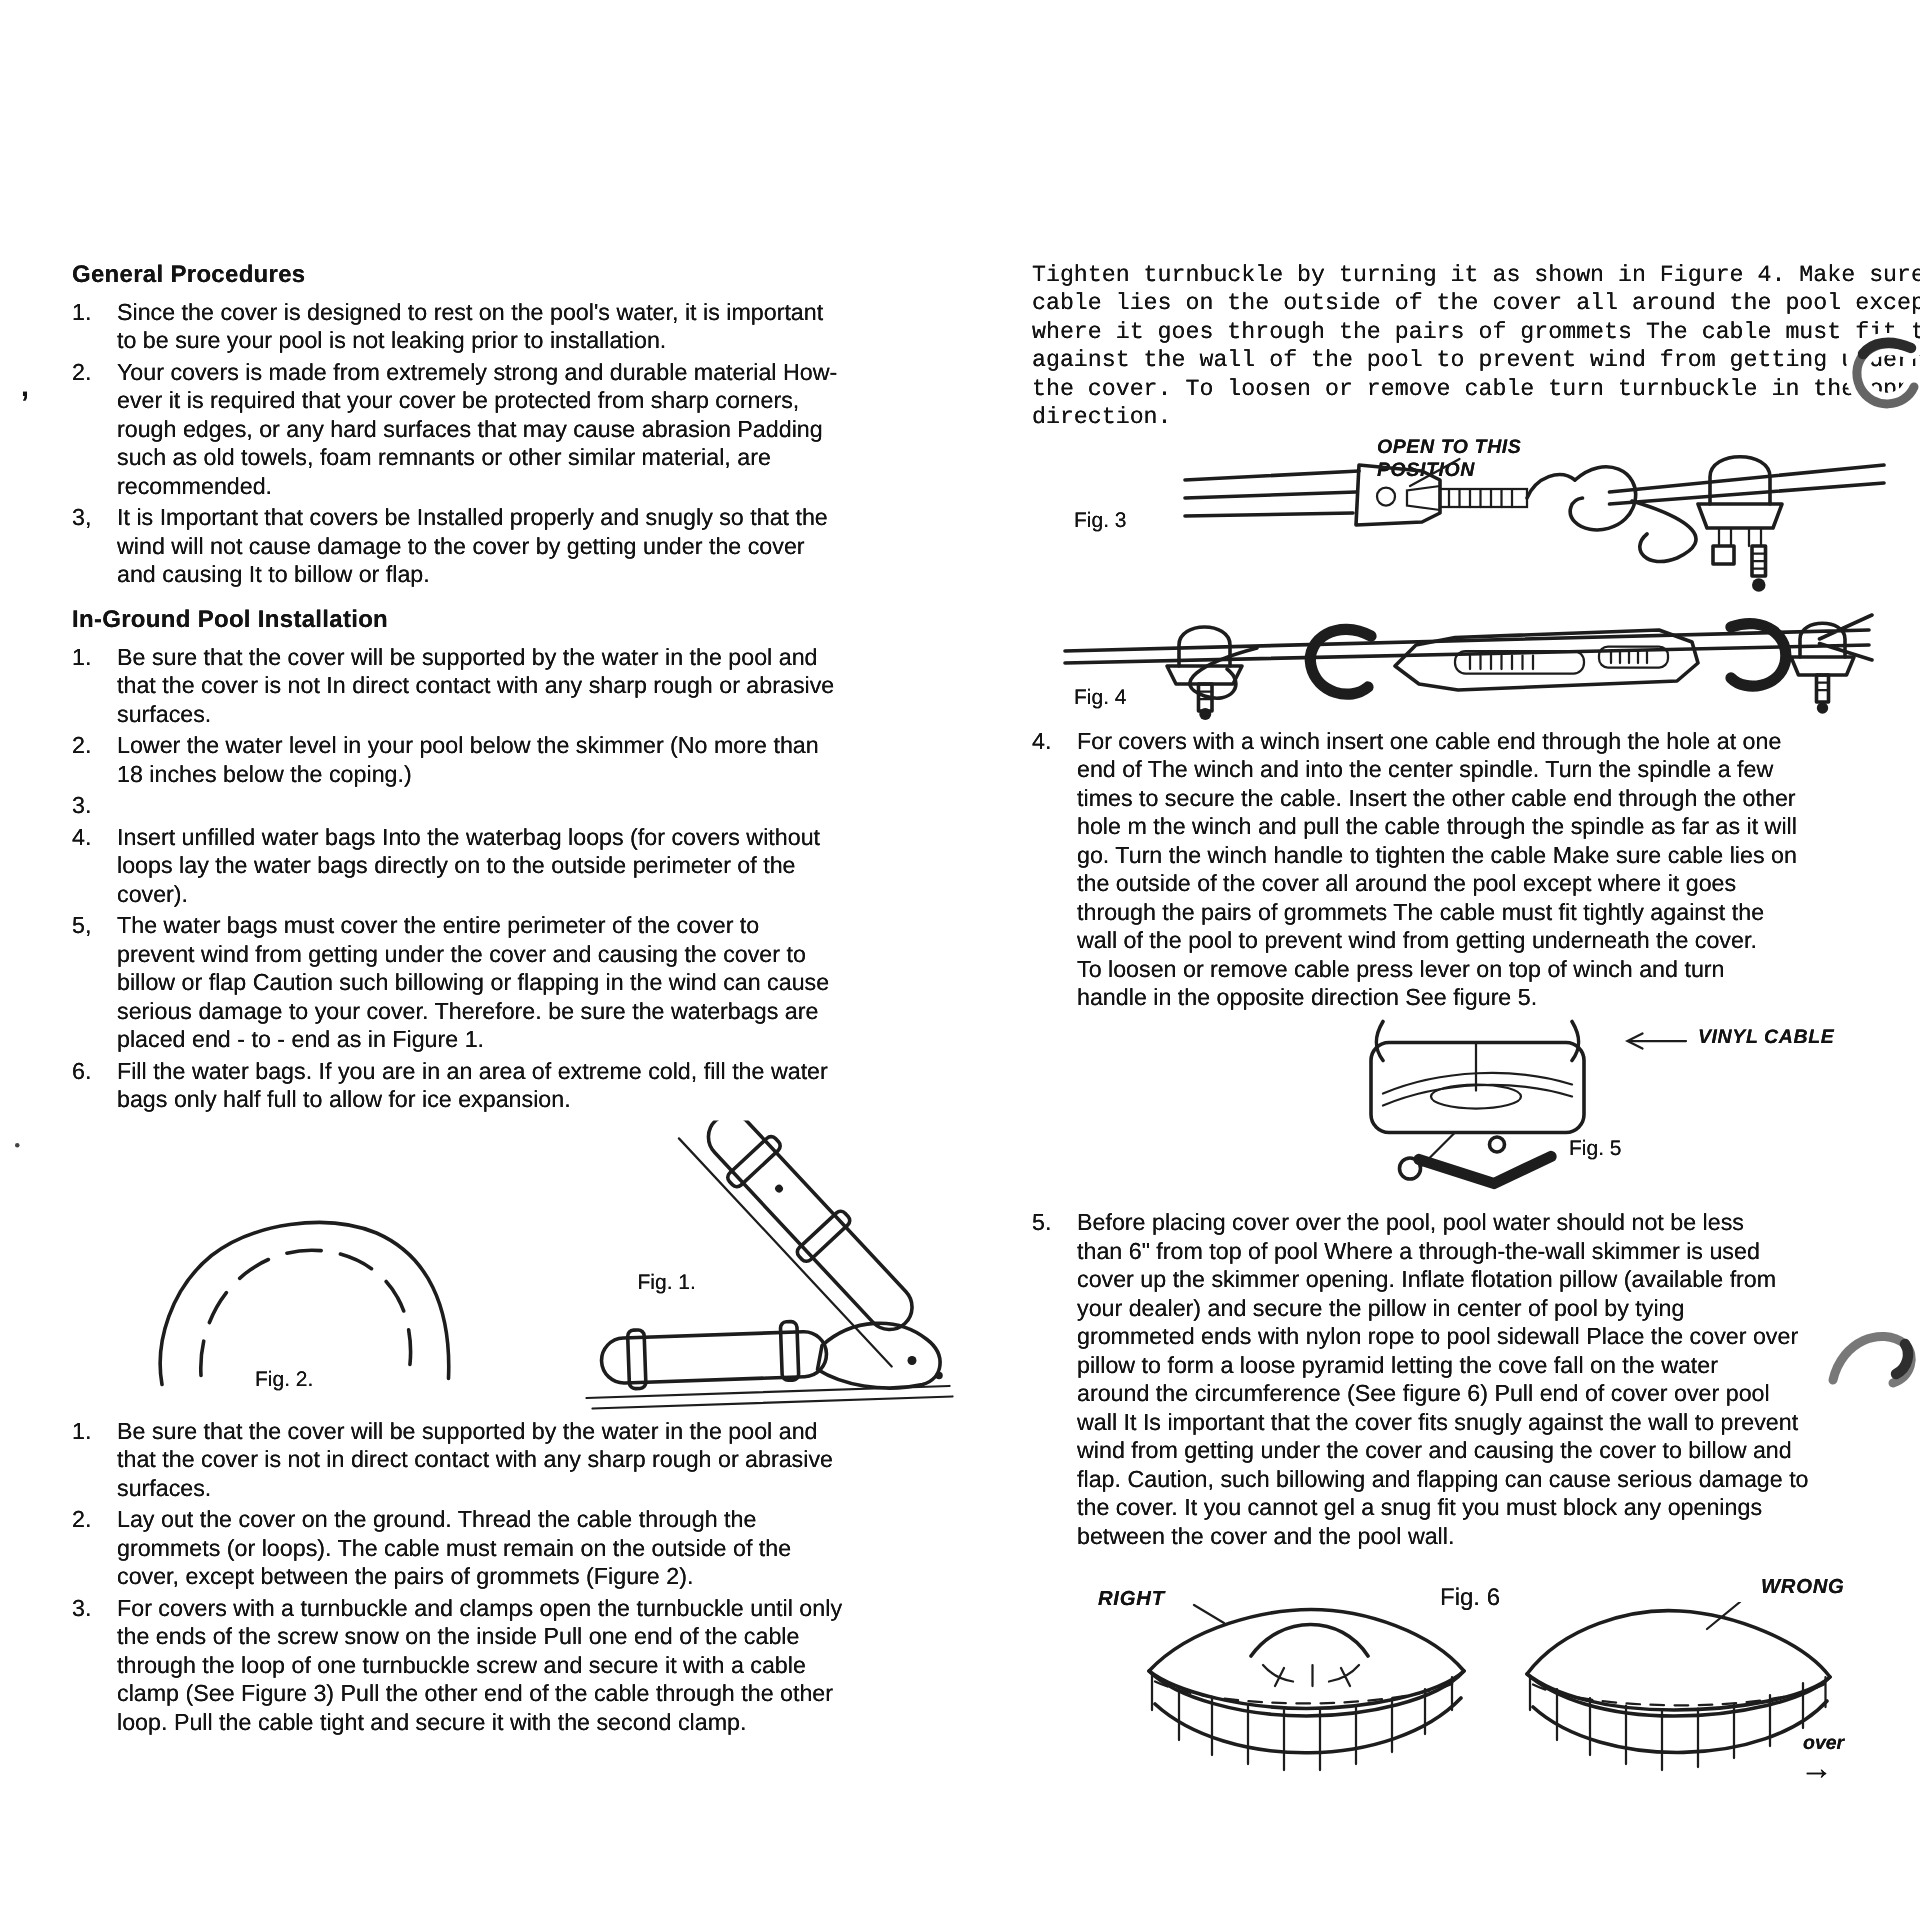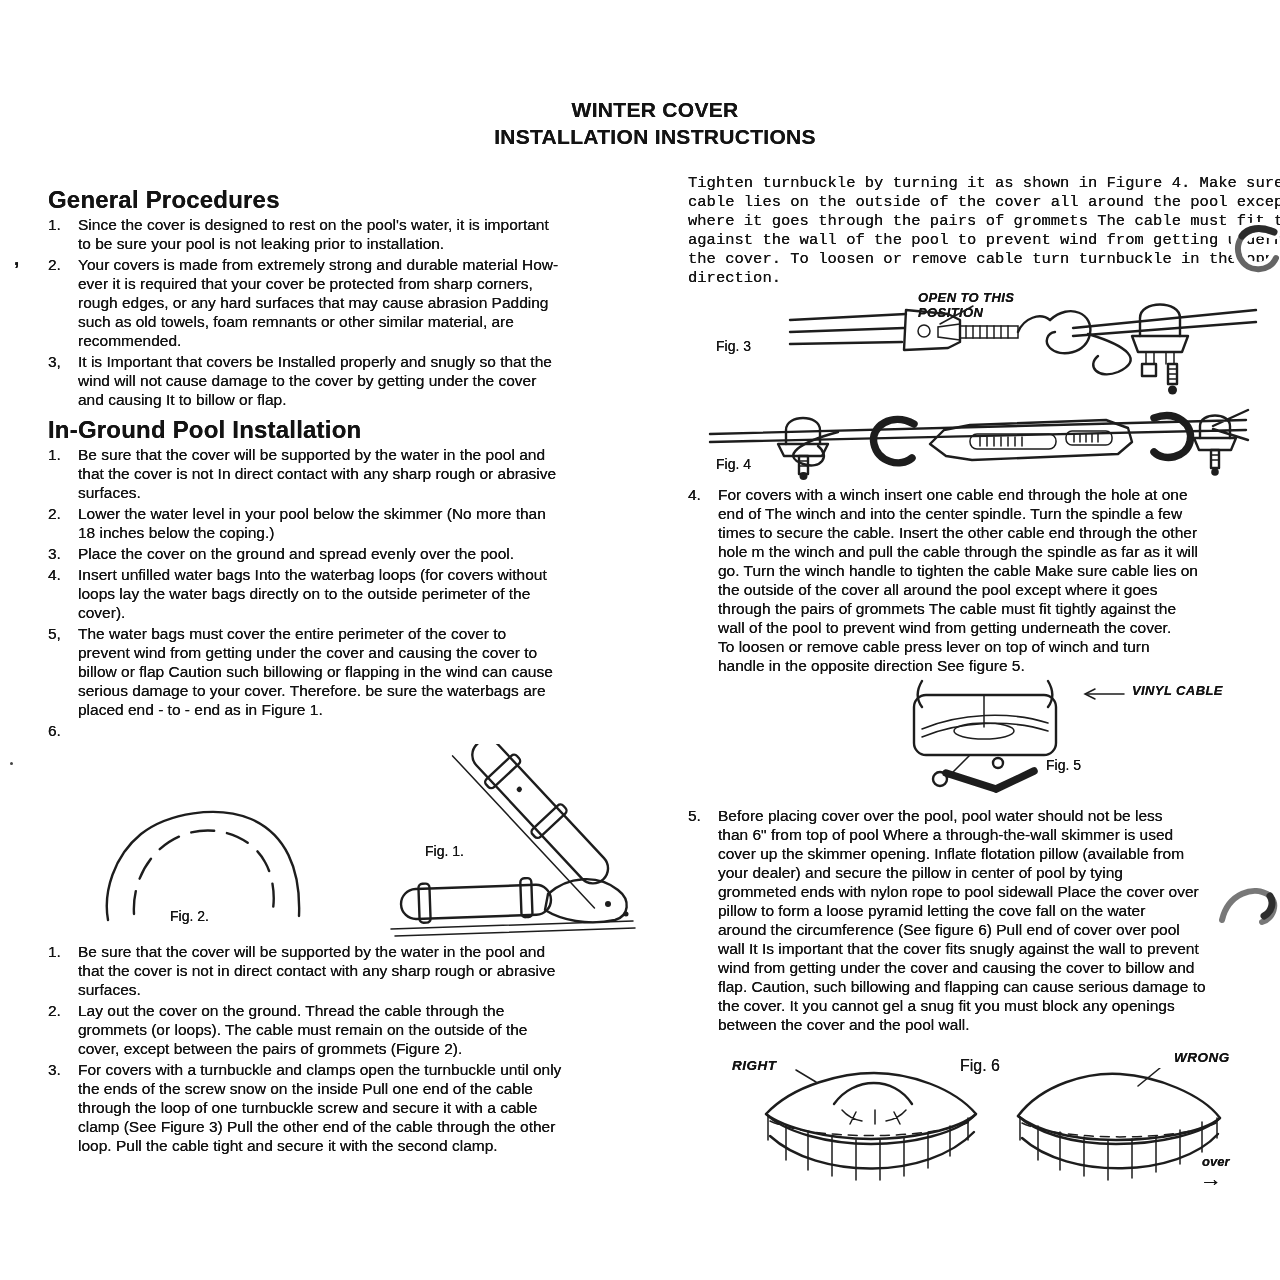"WINTER COVER" div.title { html: <div> <div>WINTER COVER</div> <div>INSTALLATION INSTRUCTIONS</div> </div> -> none }
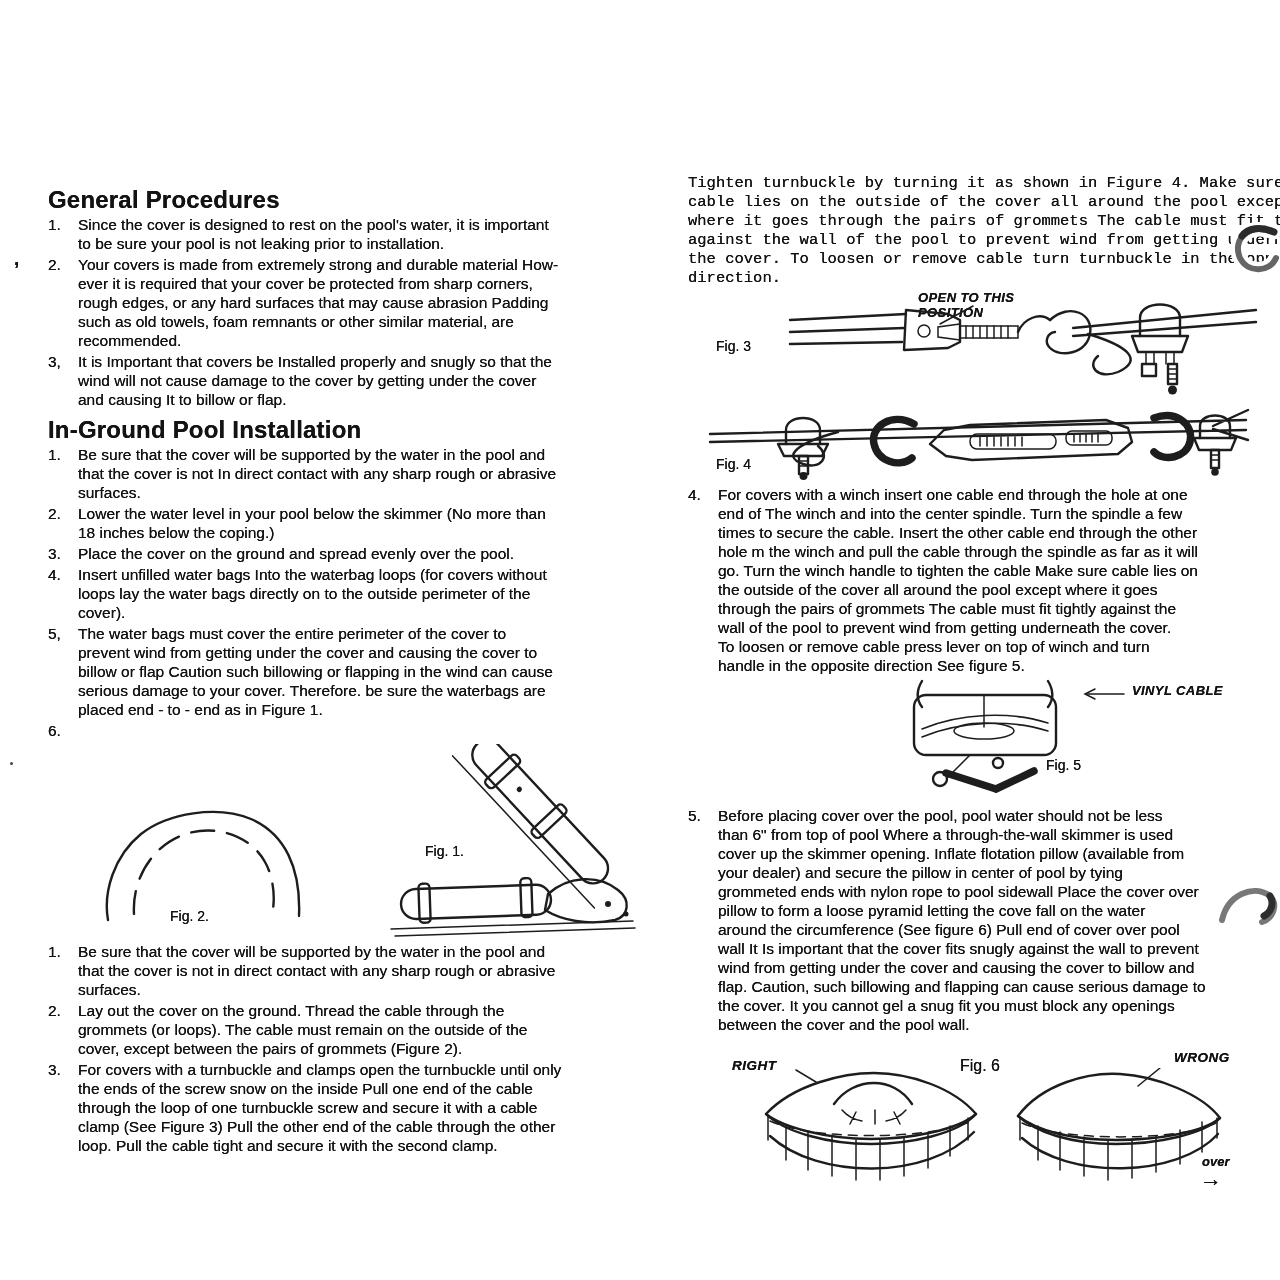"General Procedures" h2 { font-size: 24px -> 16px; margin: 16px 0 4px 0 -> 0 0 4px 0 }
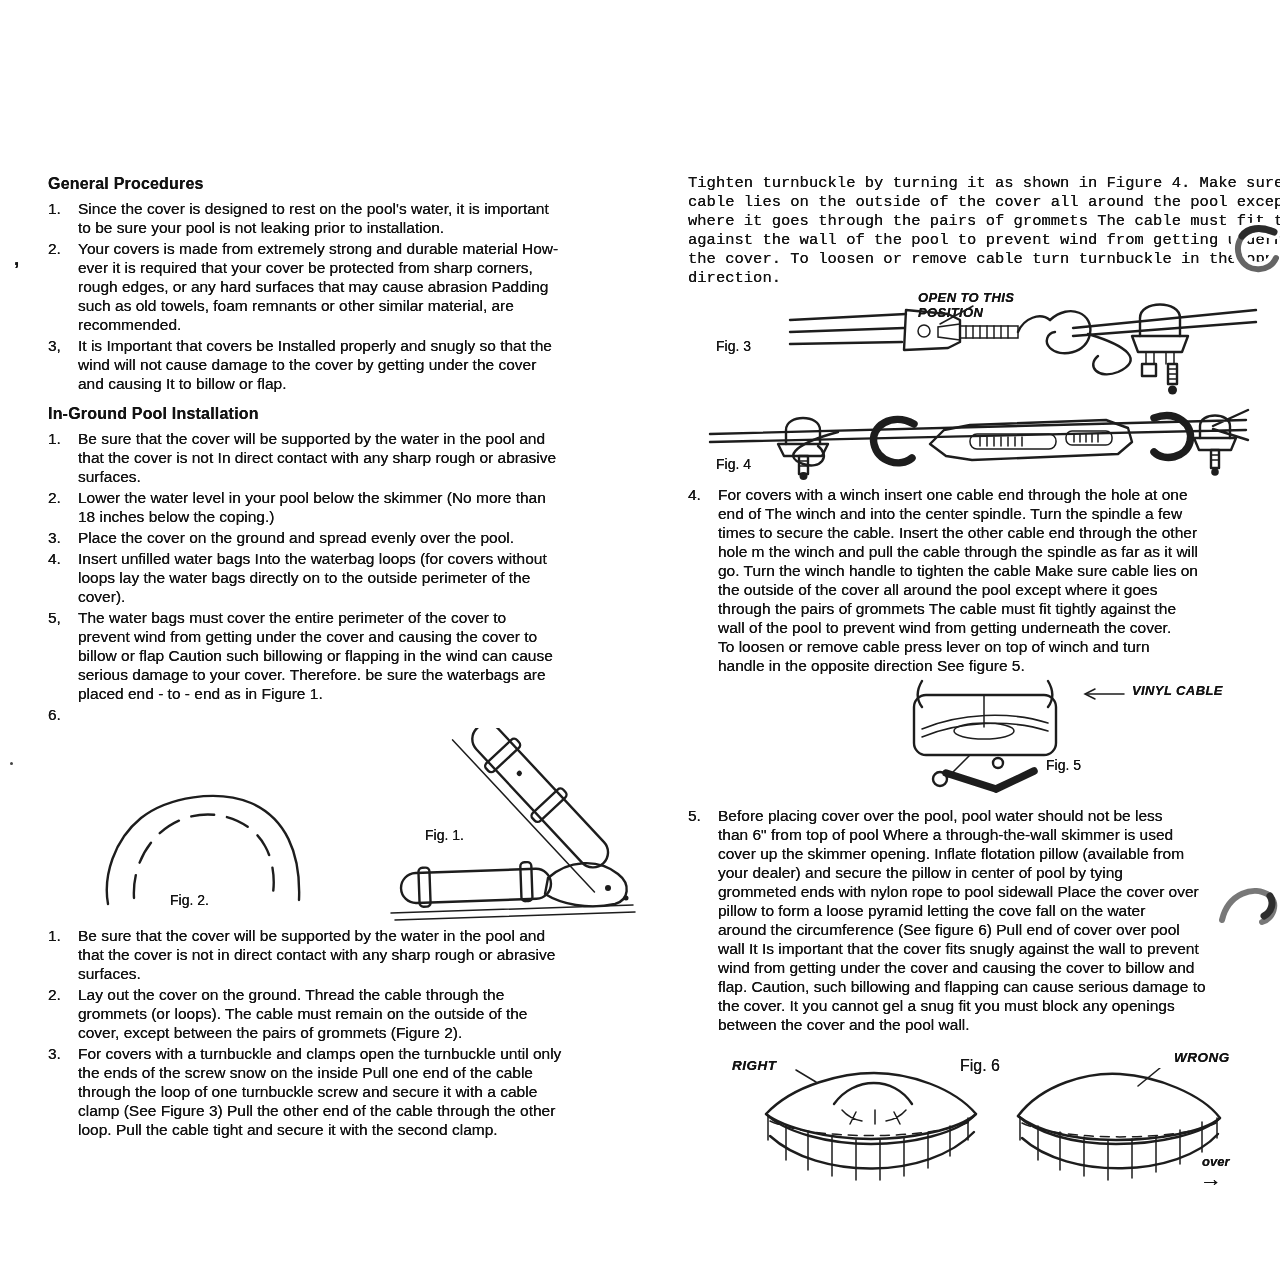"Place the cover on the" span.txt { html: <span>Place the cover on the ground and spread evenly over the pool.</span> -> none }
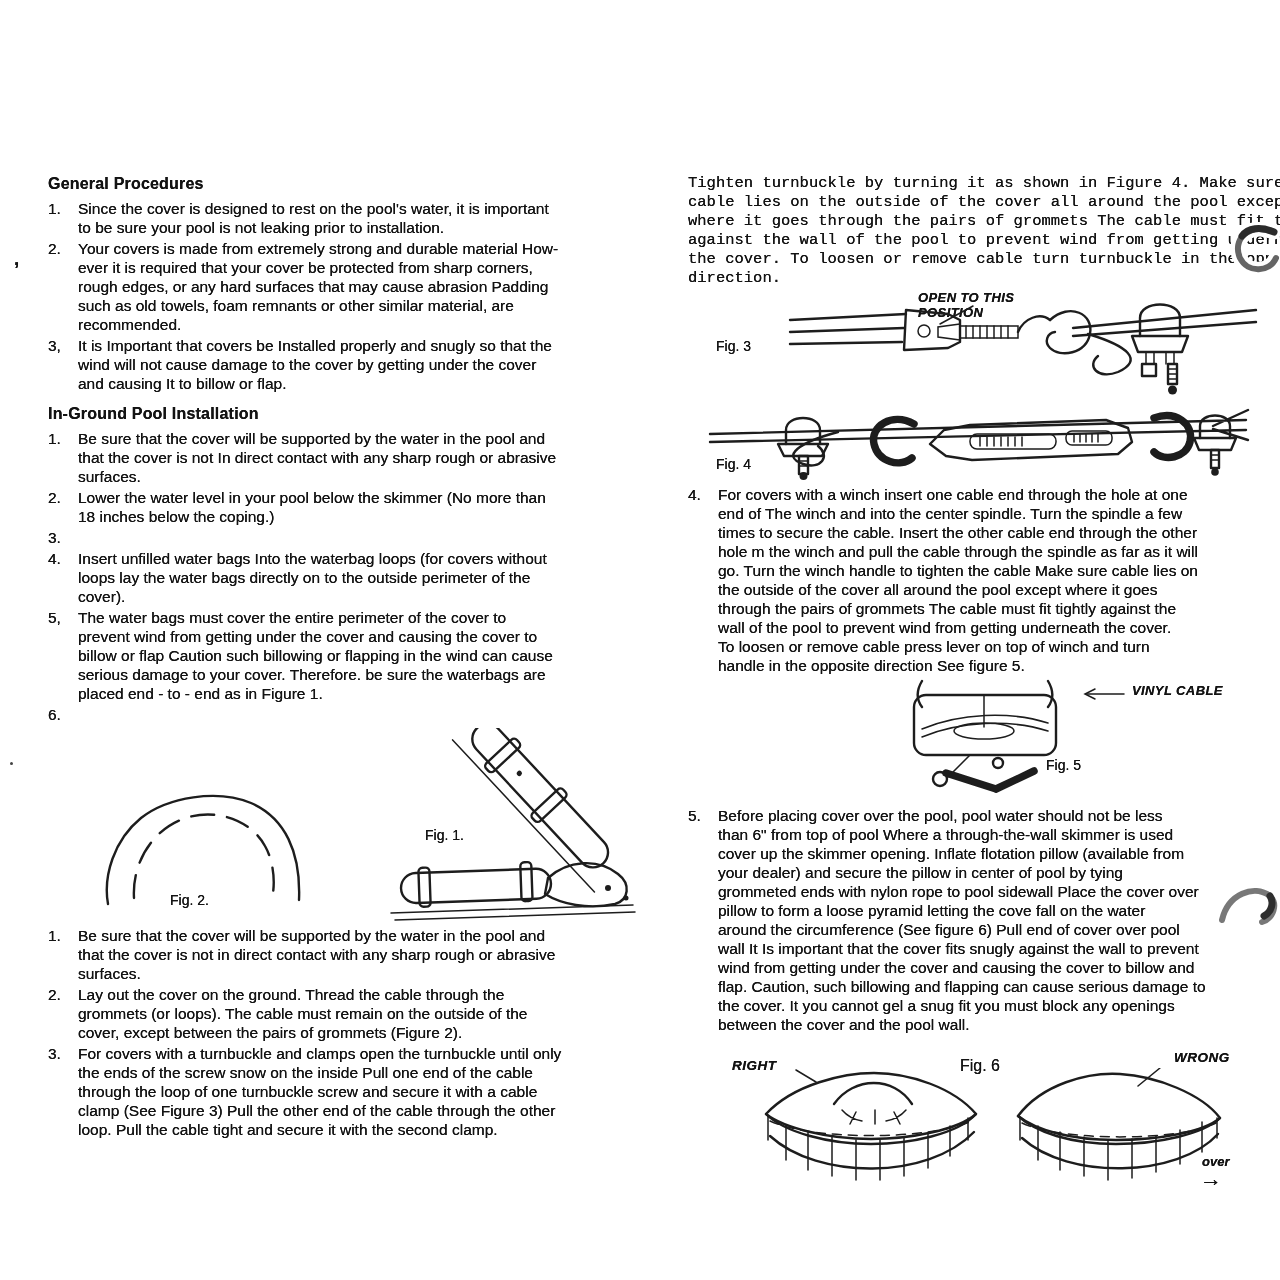"Fill the water bags. If" span.txt { html: none -> <span>Fill the water bags. If you are in an area of extreme cold, fill the water bags only half full to allow for ice expansion.</span> }
